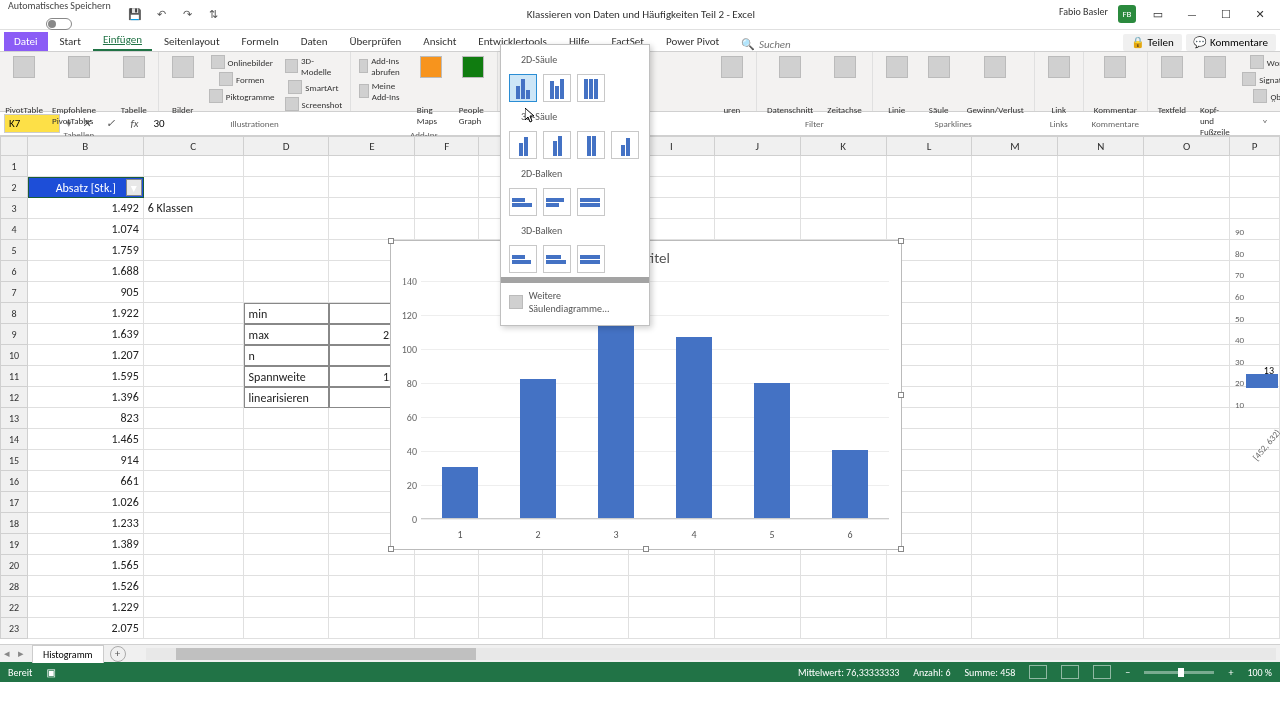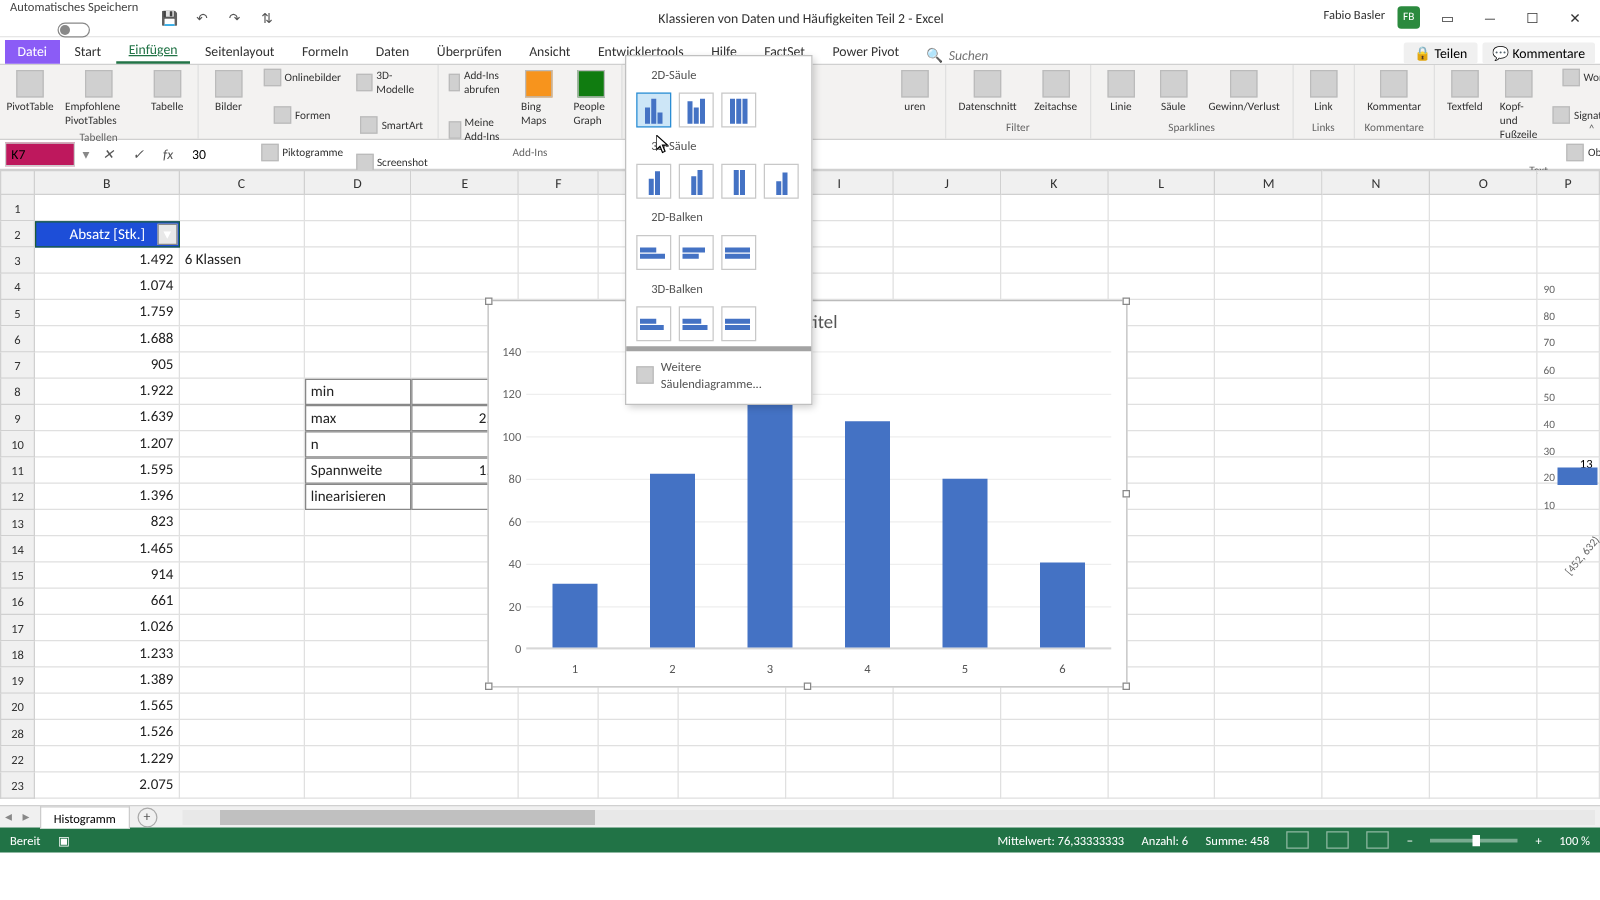"Onlinebilder" .rb-stack { gap: 14px -> 1px }
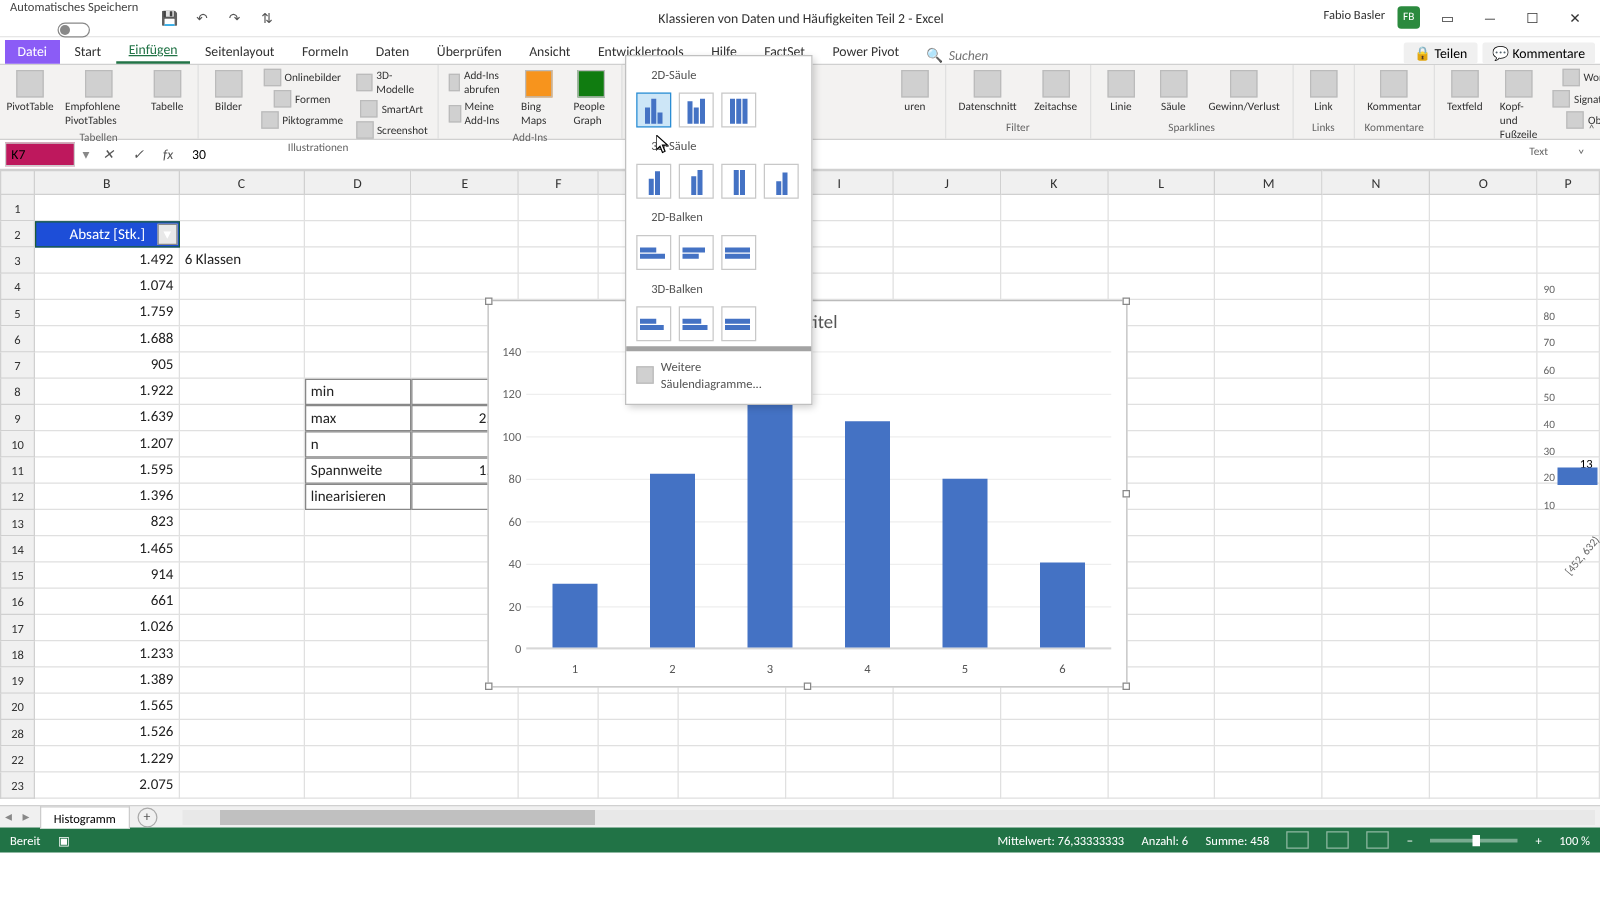"PivotTable" .rb-btn { gap: none -> 24px }
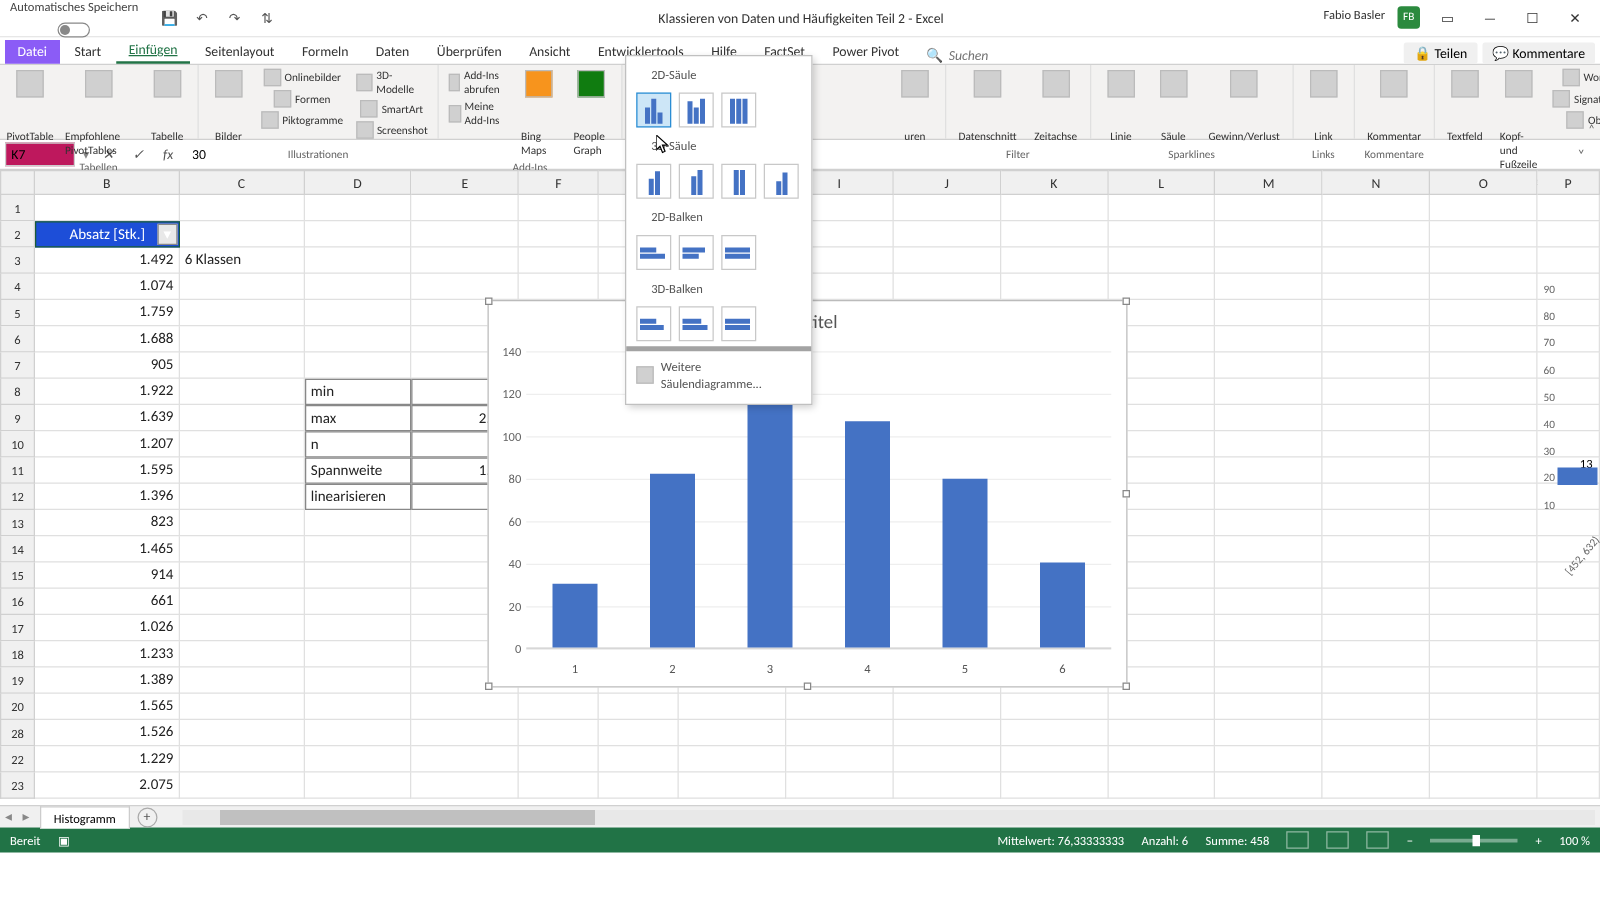"K7" .name-box { background: #be185d -> #fde047 }
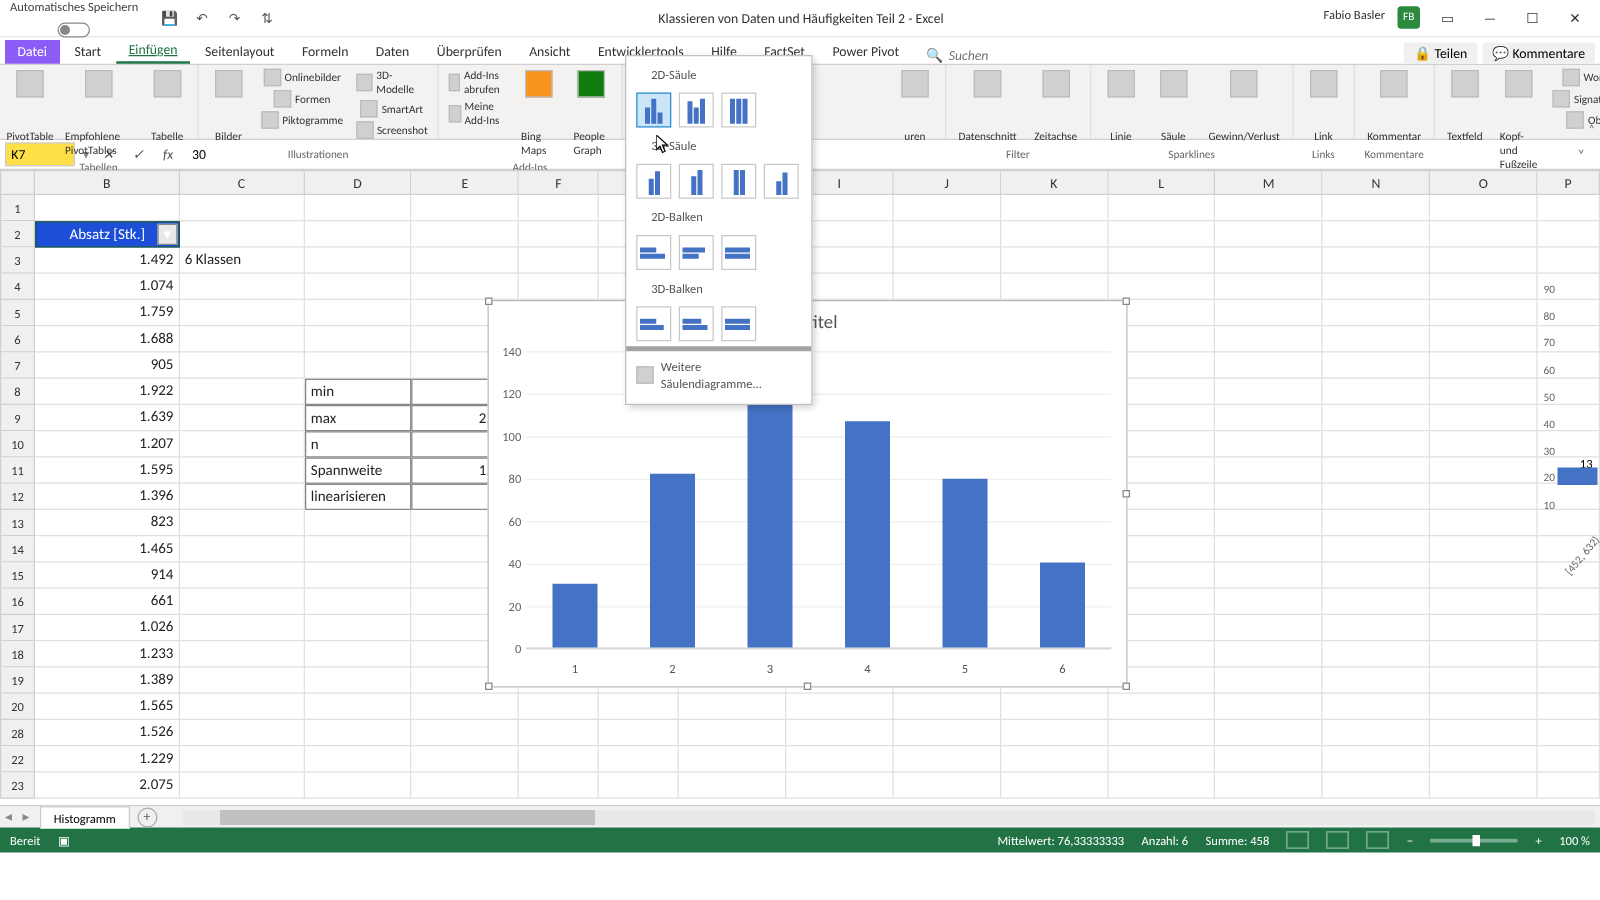"140" div.chart-ytick { font-family: none -> Liberation Serif, serif }
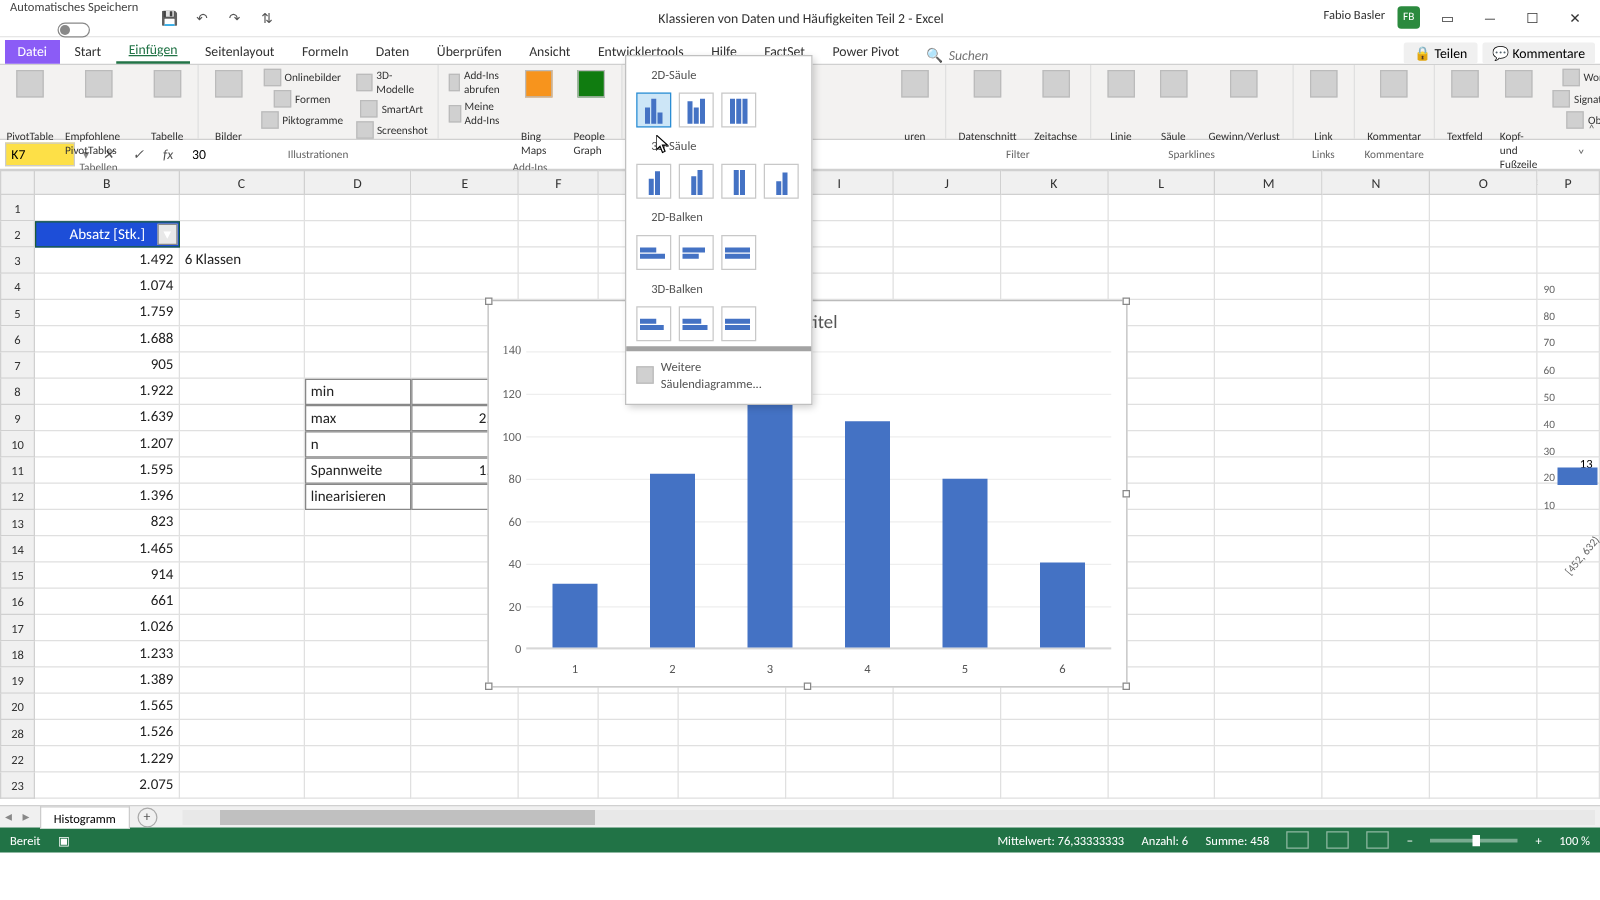"Weitere Säulendiagramme..." .dd-more { border-top: 4px solid #a3a3a3 -> 6px solid #a3a3a3 }
